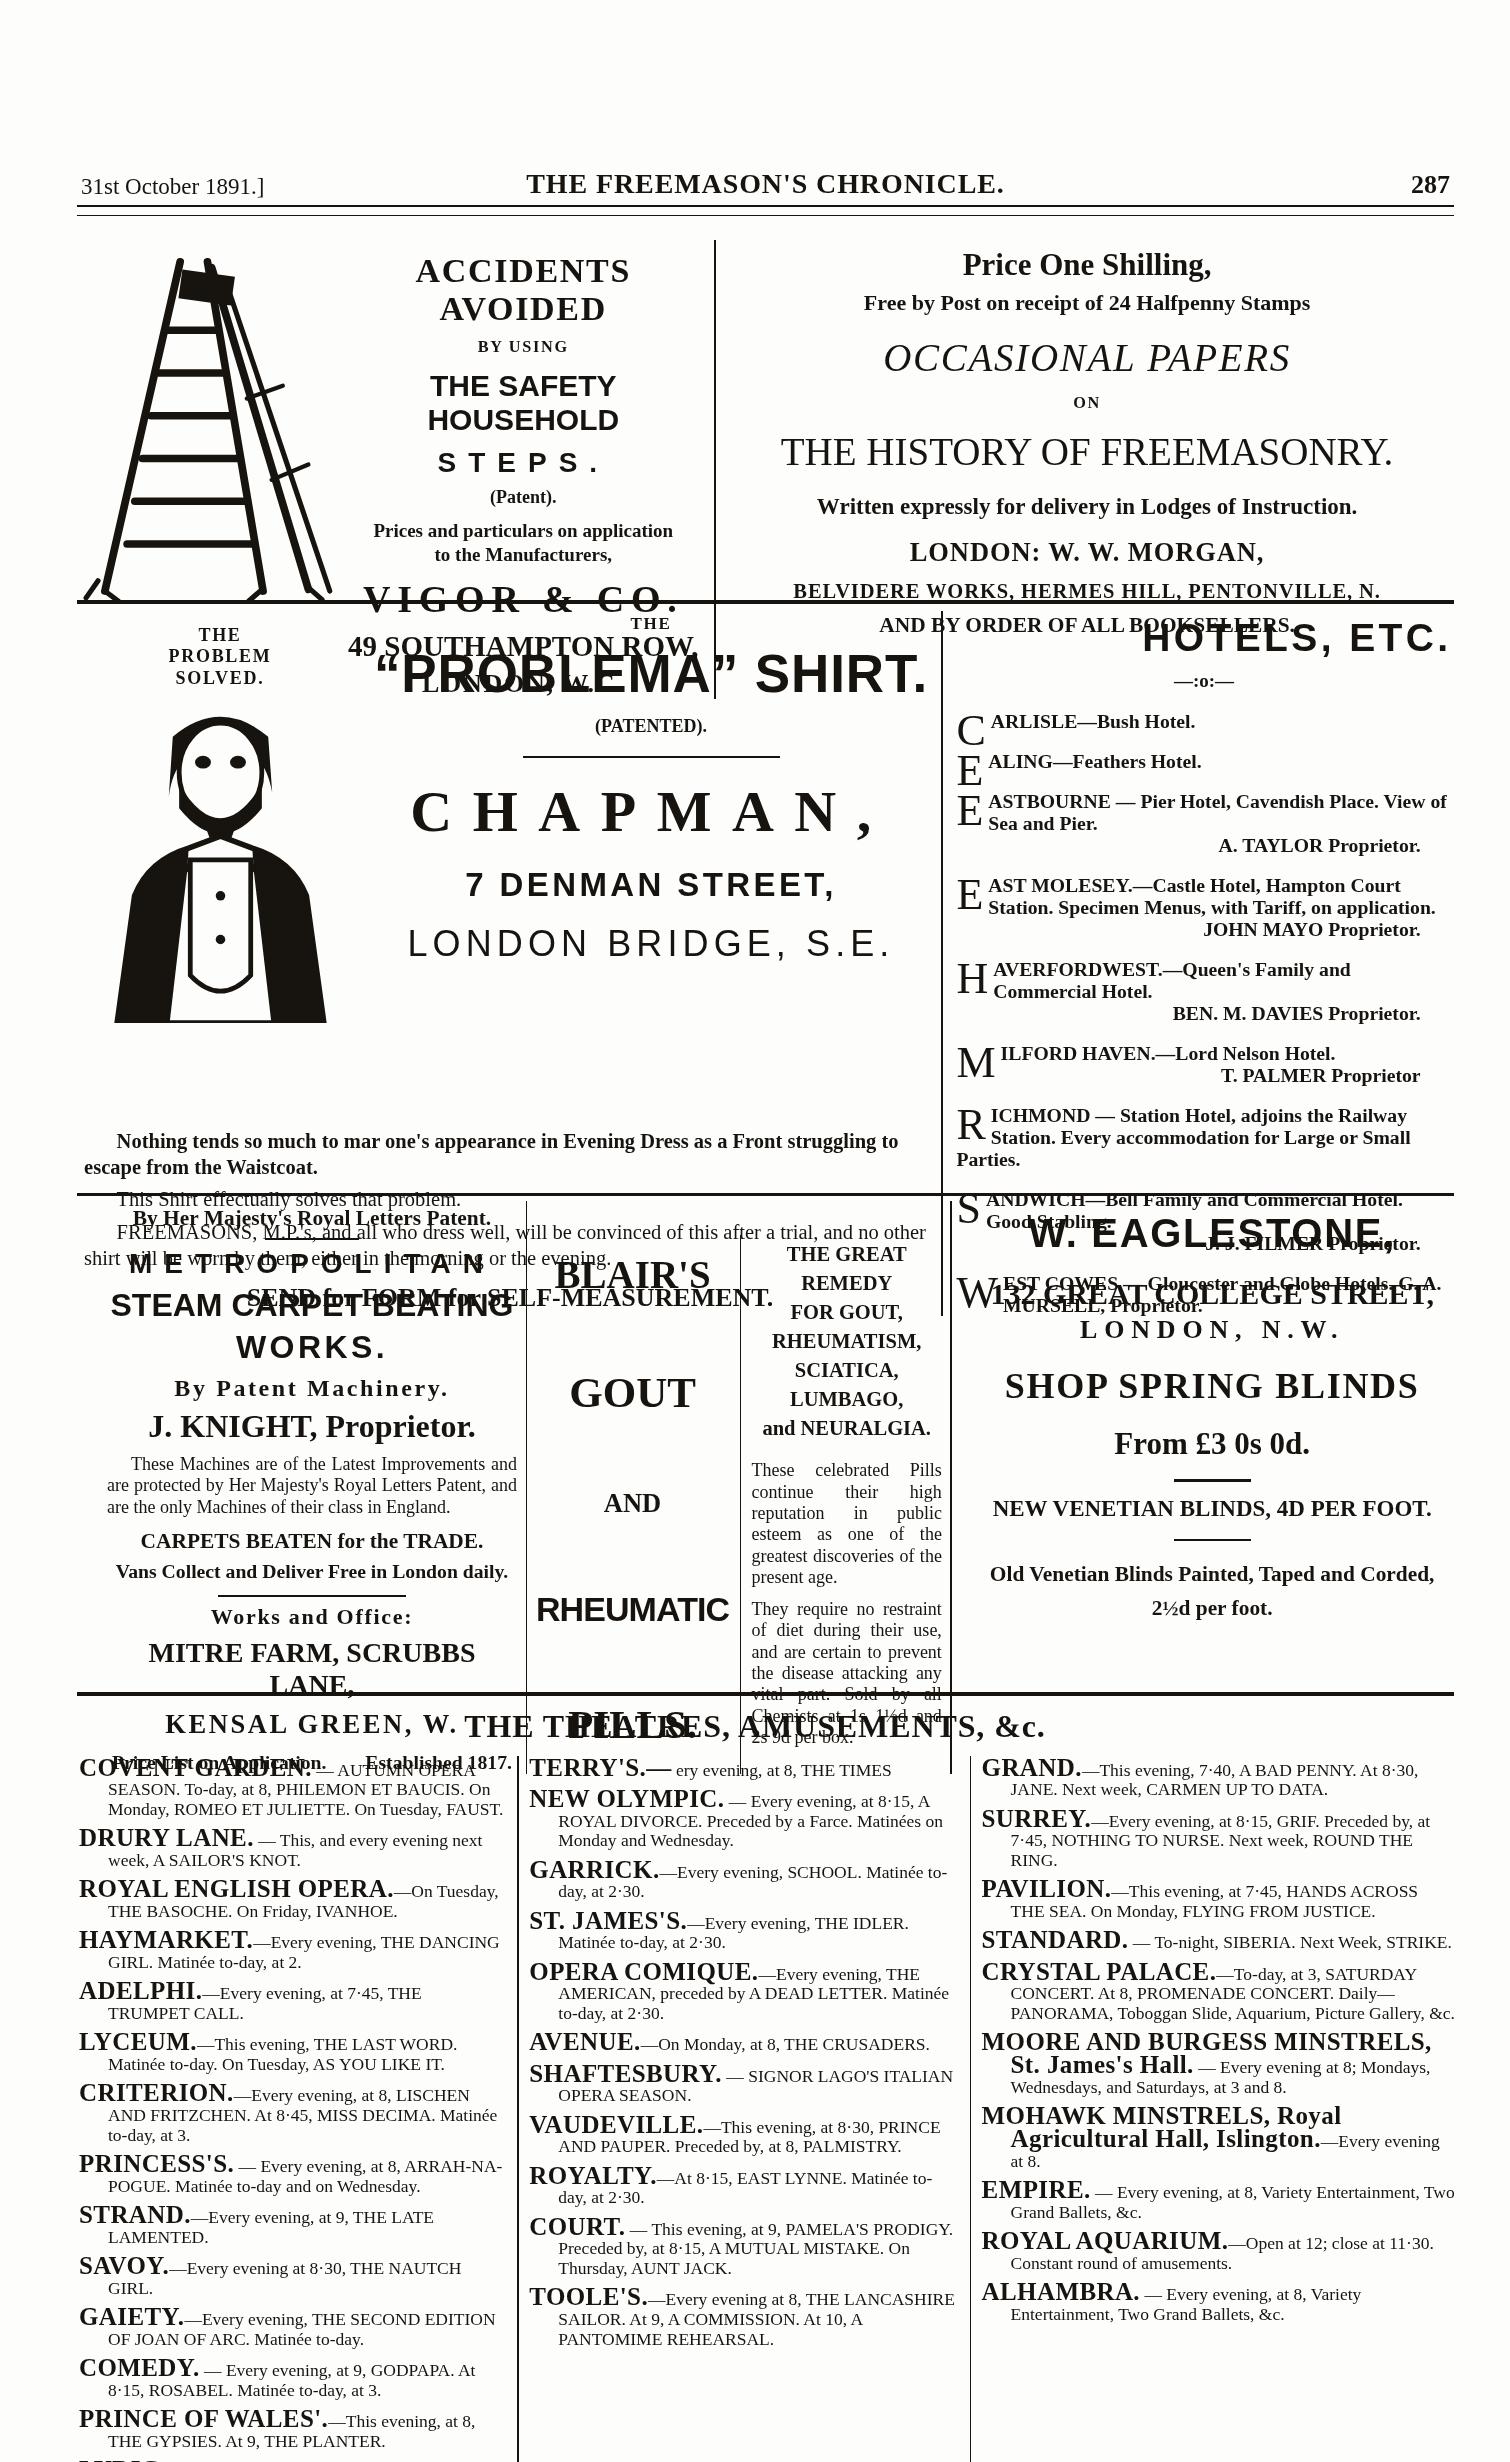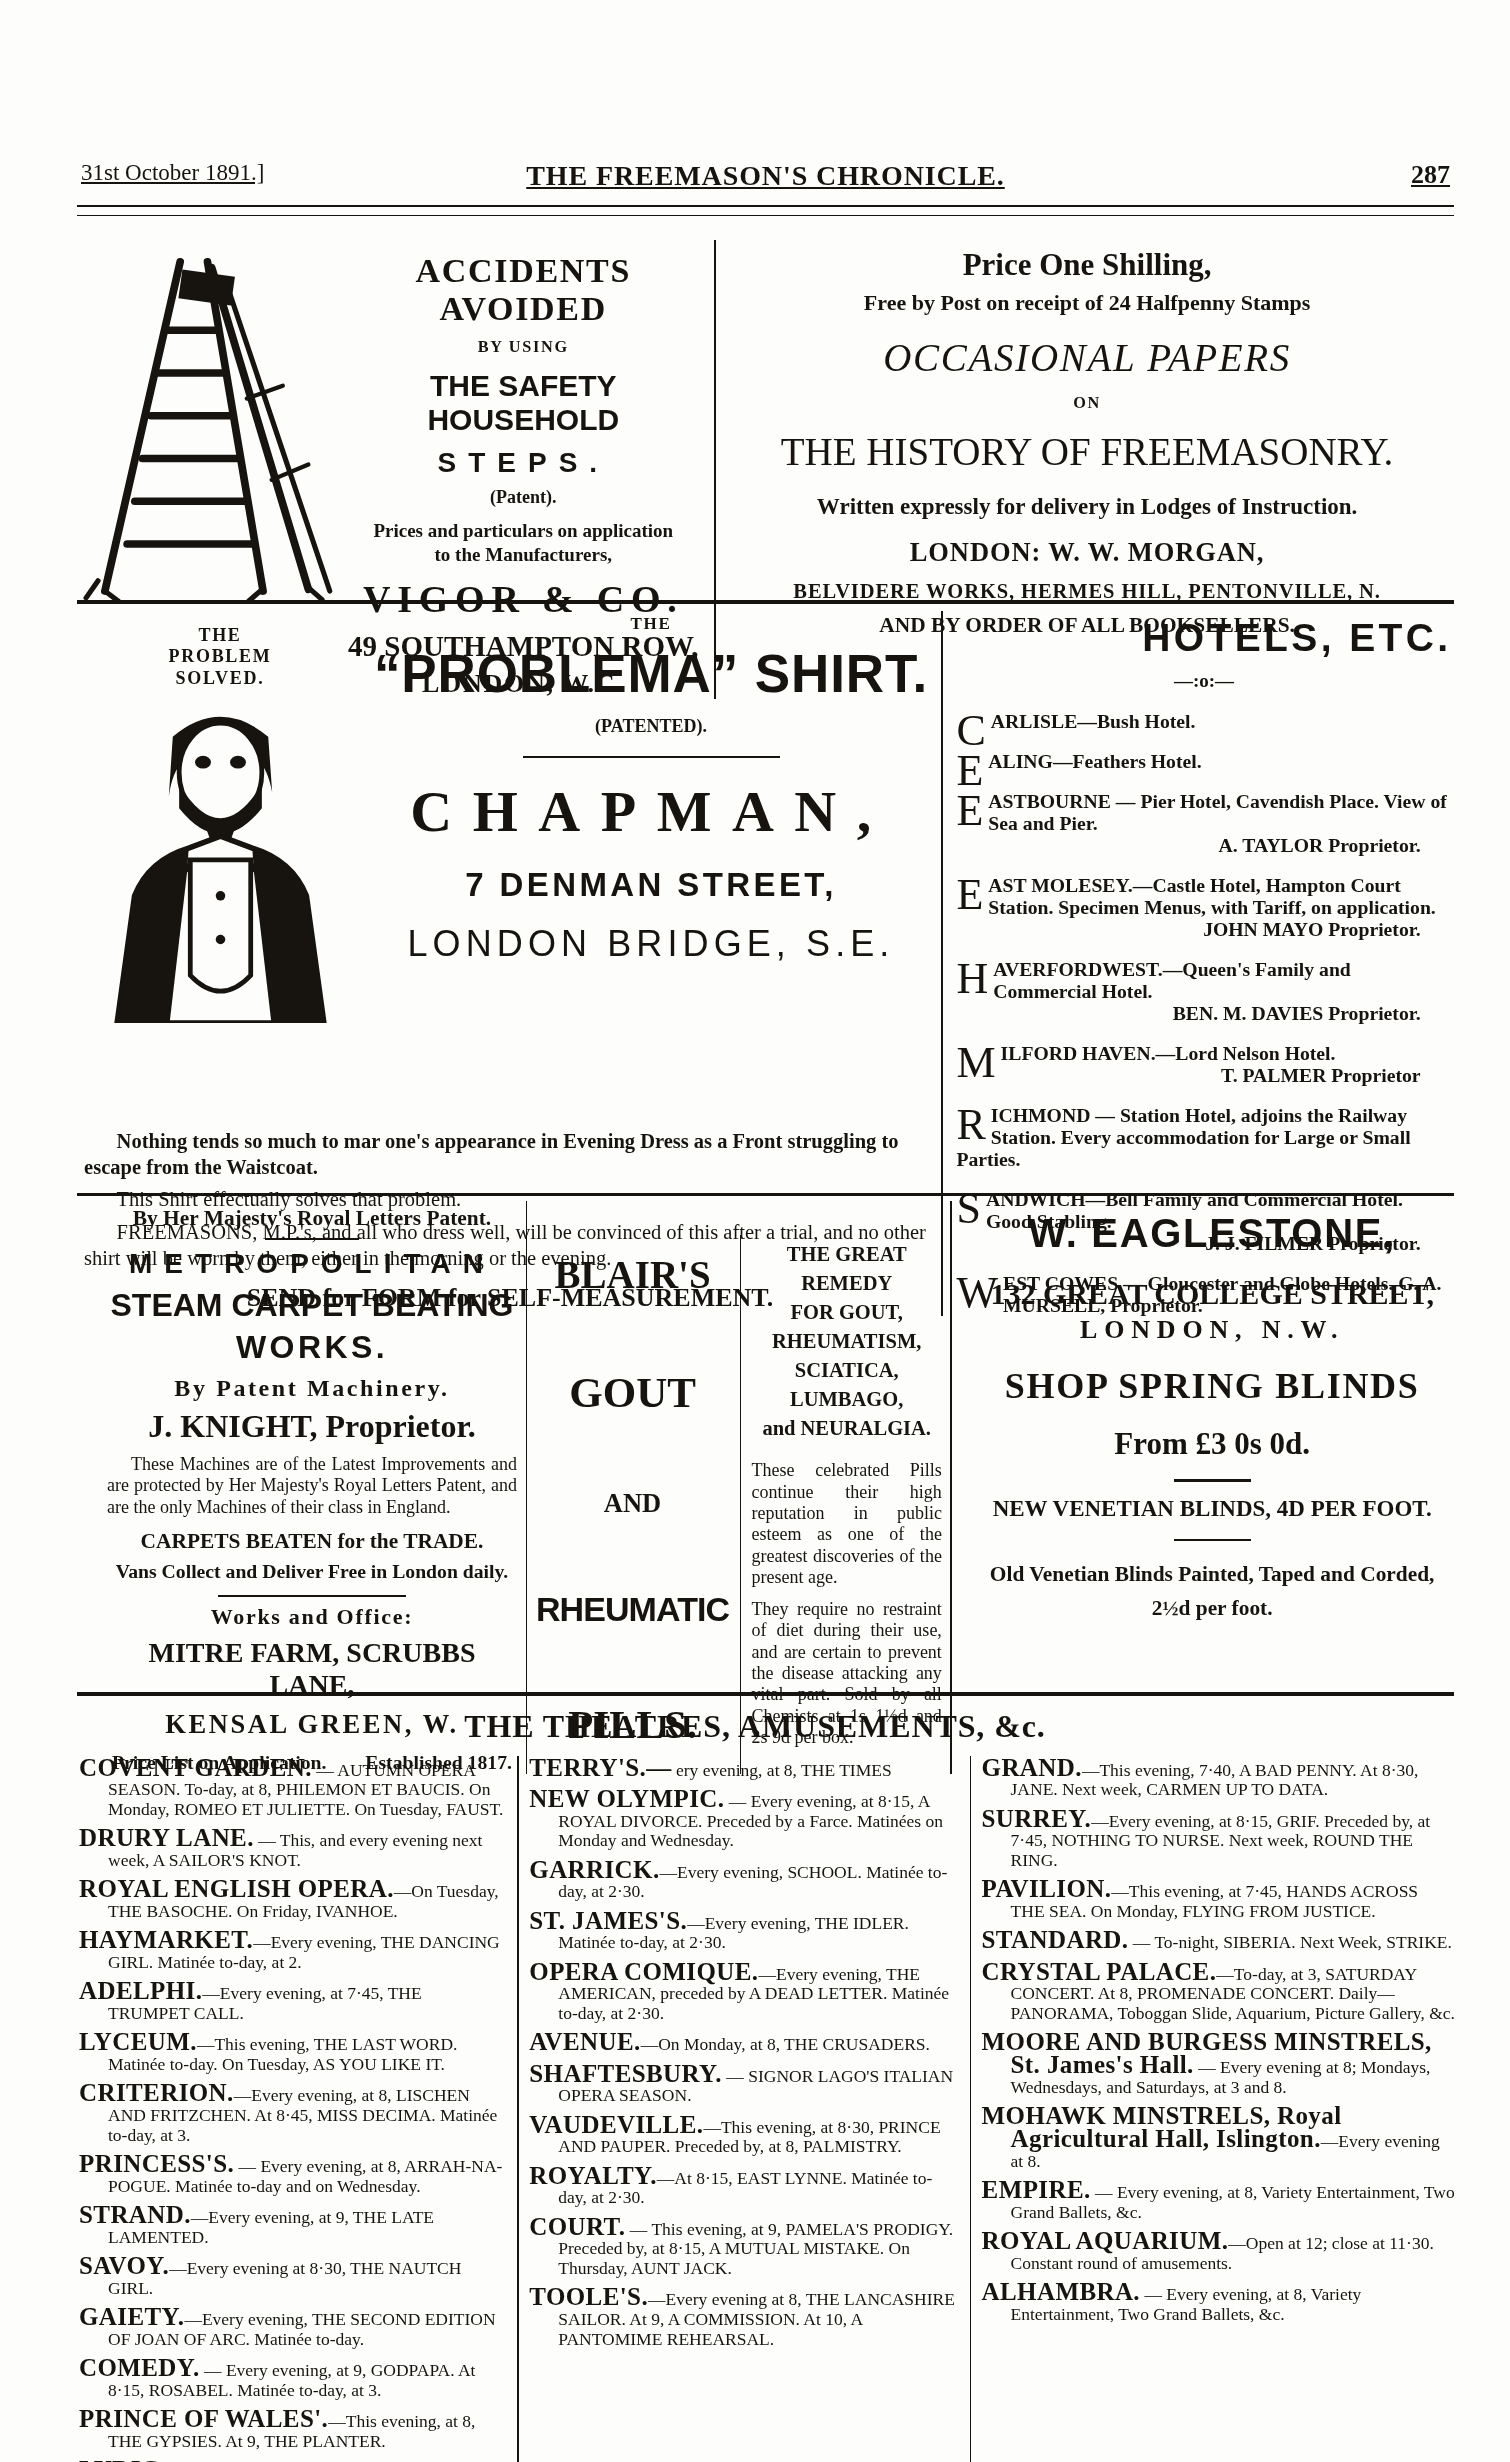"31st October 1891.]" .hdr { align-items: flex-start -> flex-end; text-decoration: underline -> none; top: 160px -> 168px }
